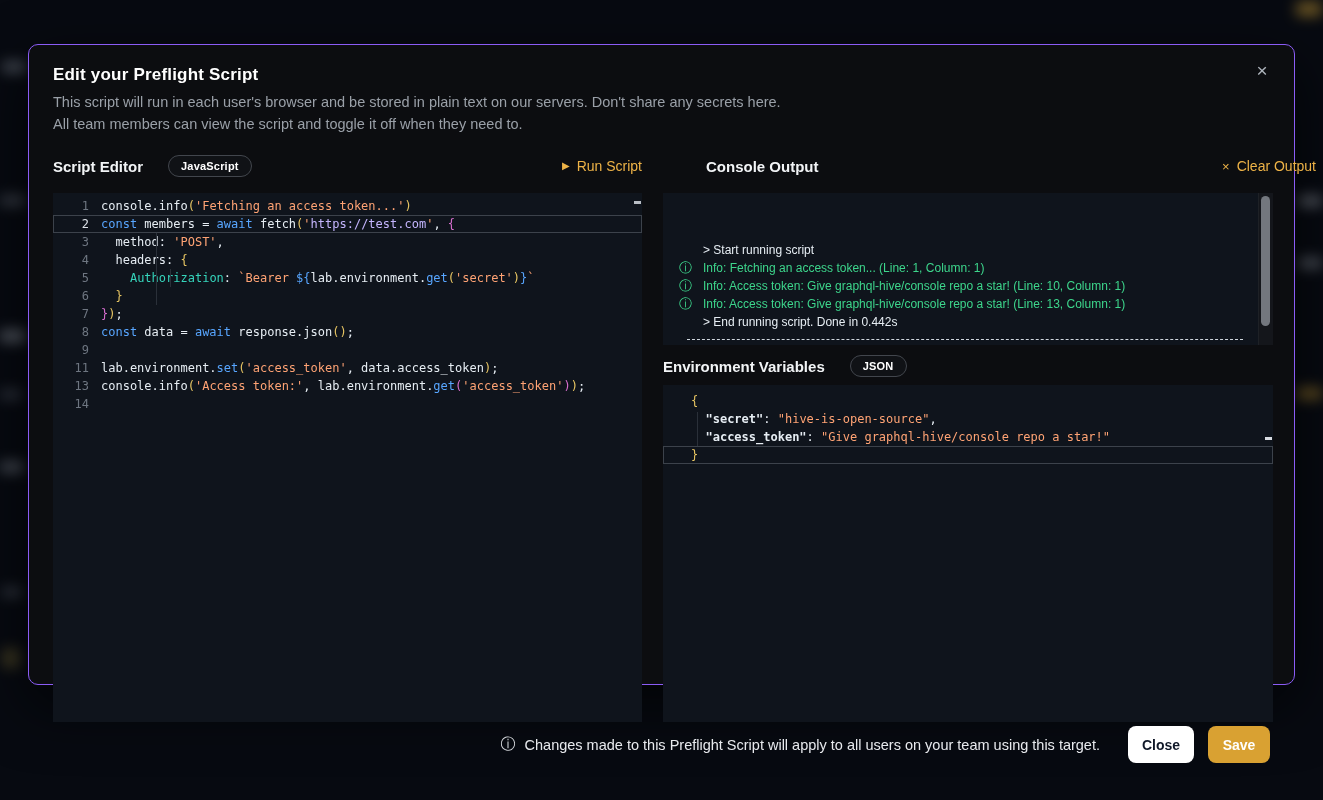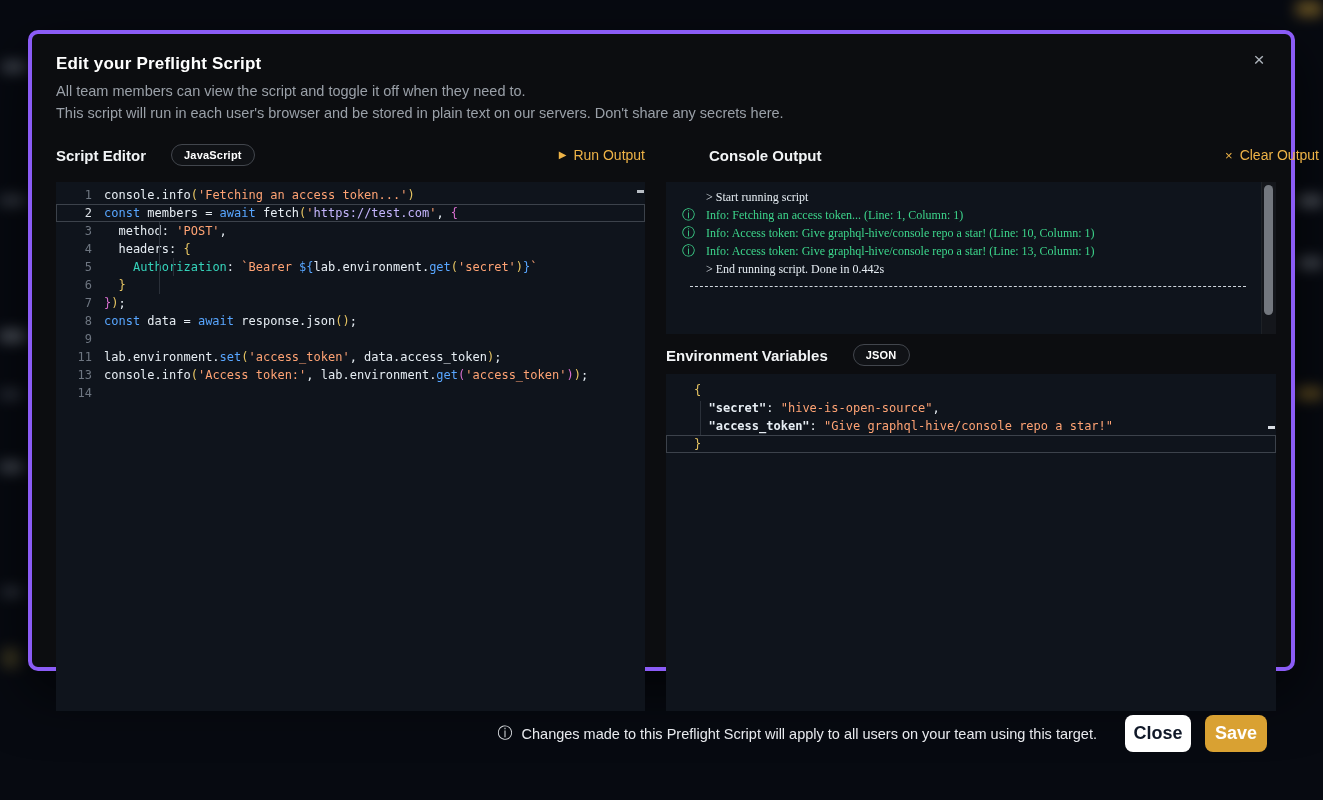"Edit your Preflight Script" .modal { border: 4px solid #8b5cf6 -> 1px solid #8b5cf6; top: 30px -> 44px }
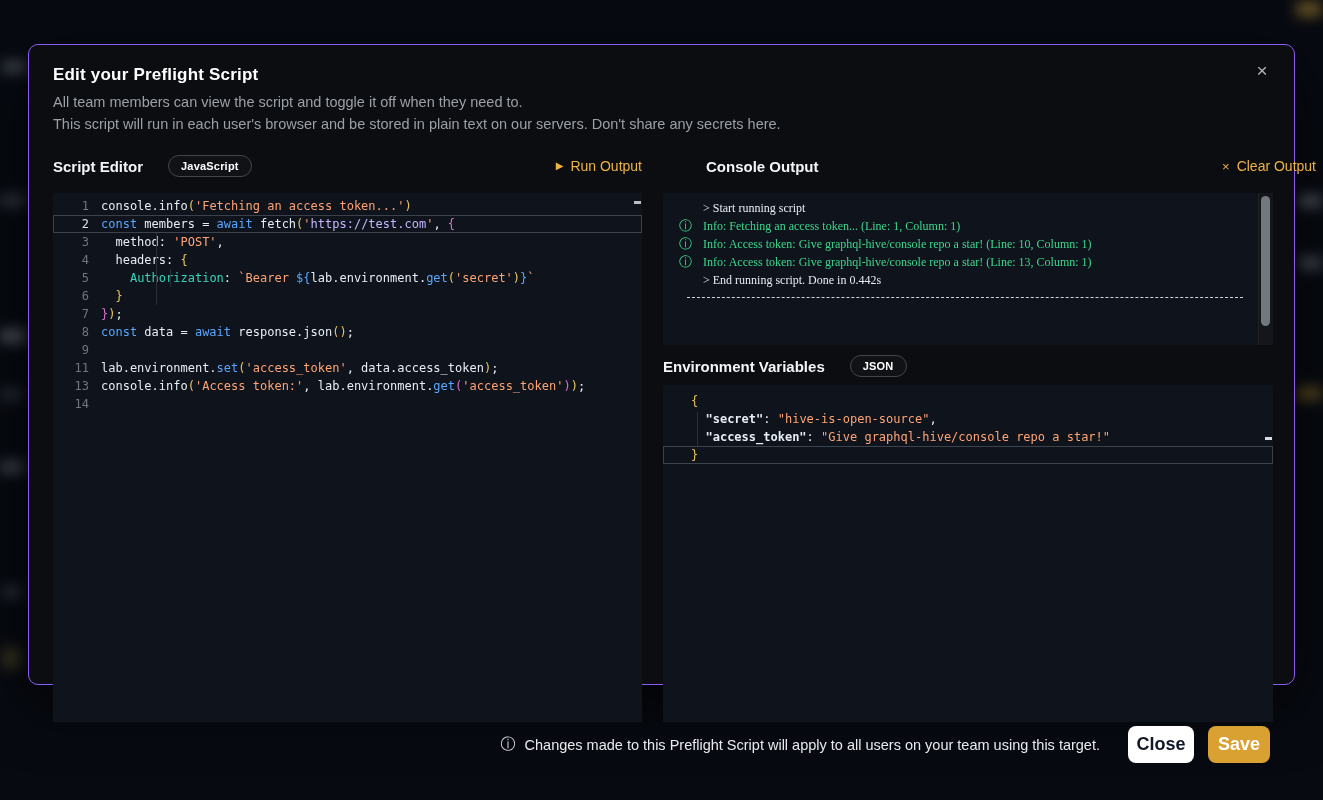"All team members can view" div { order: before "This script will run in" -> after "This script will run in" }
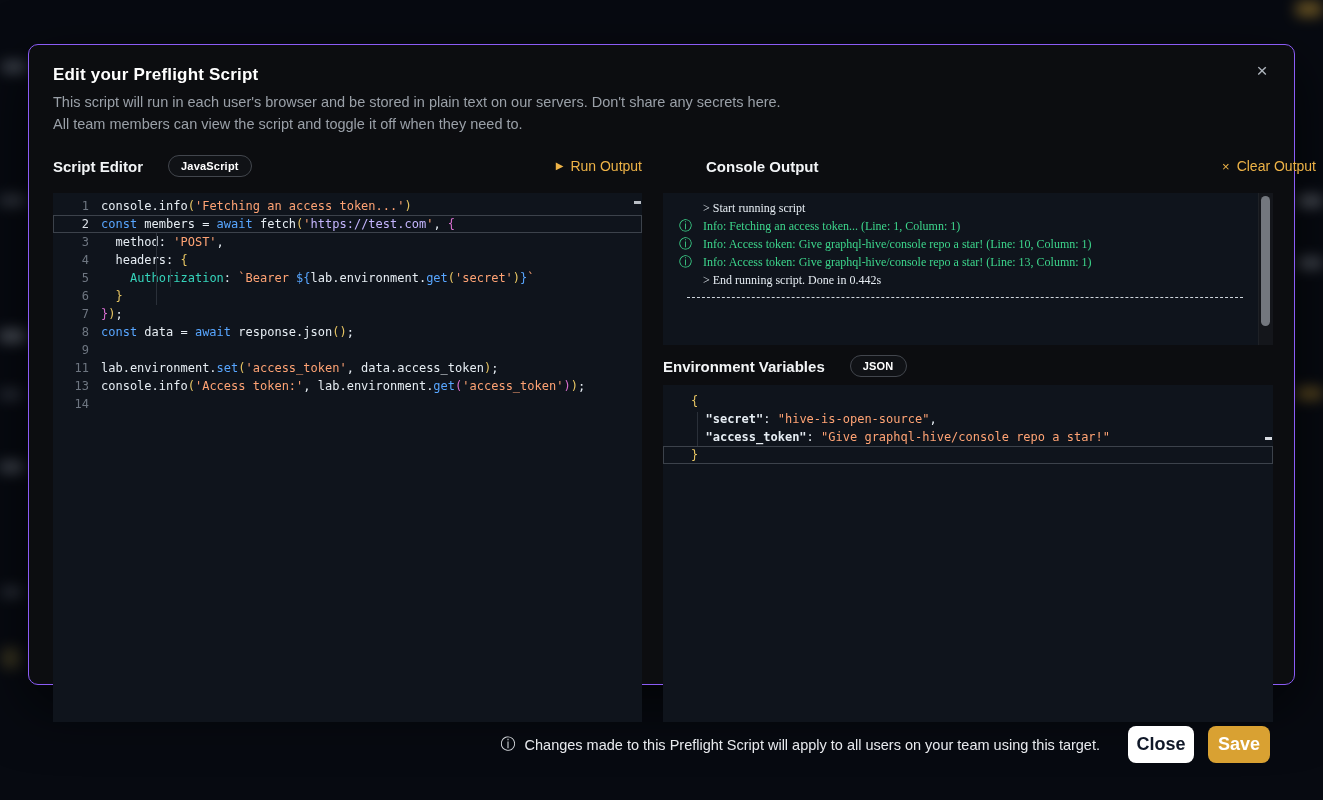"Run Output" span { text: Output -> Script }
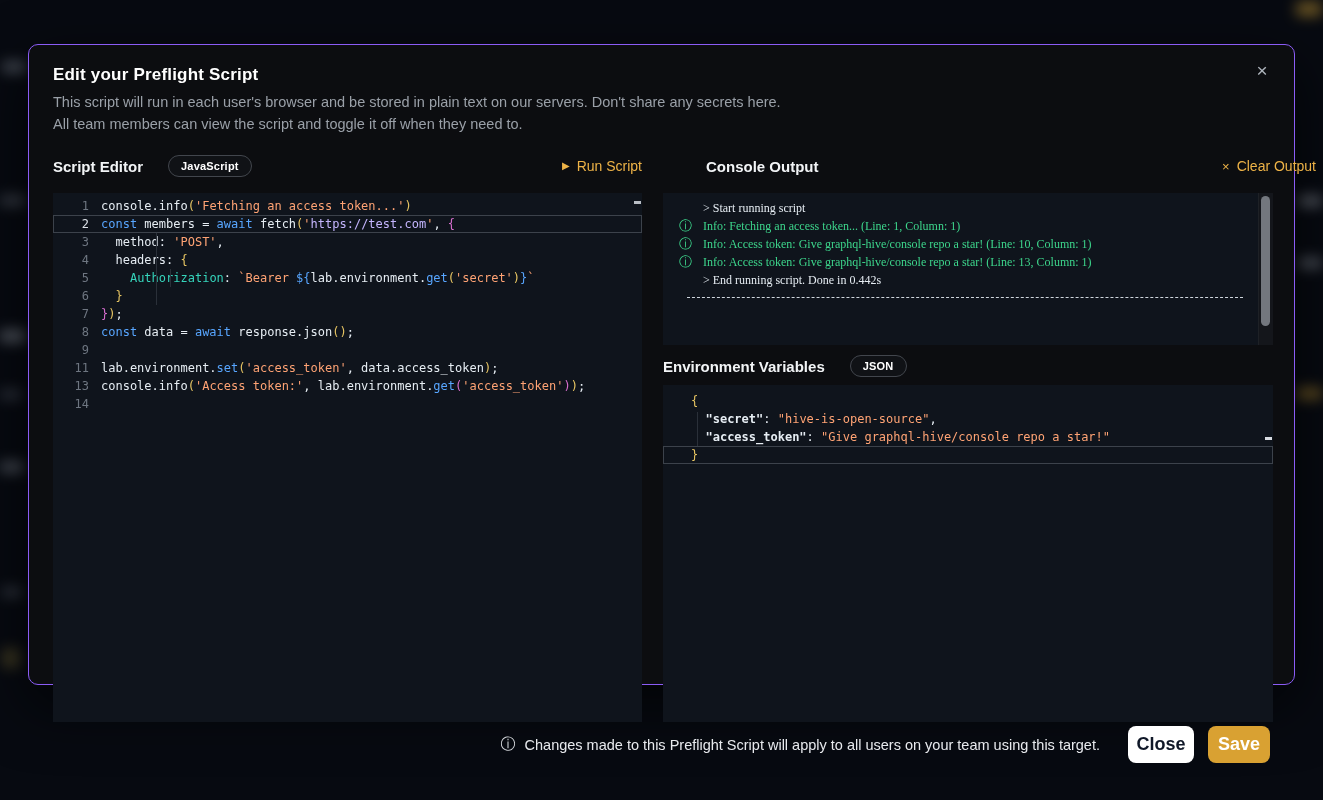"> Start running script" .console-body { font-family: Liberation Serif, serif -> Liberation Sans, sans-serif; margin-top: none -> 42px }
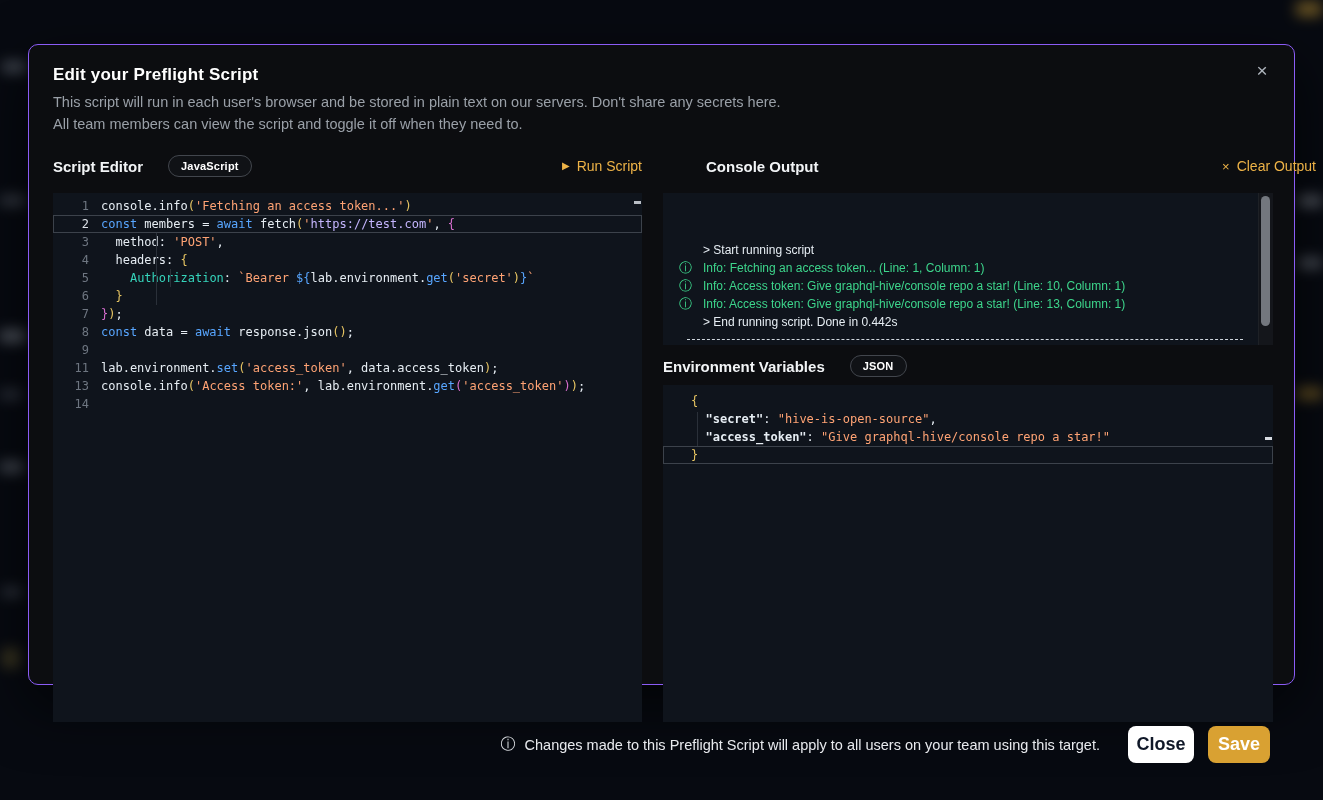"Close" .btn { font-size: 18px -> 14px }
